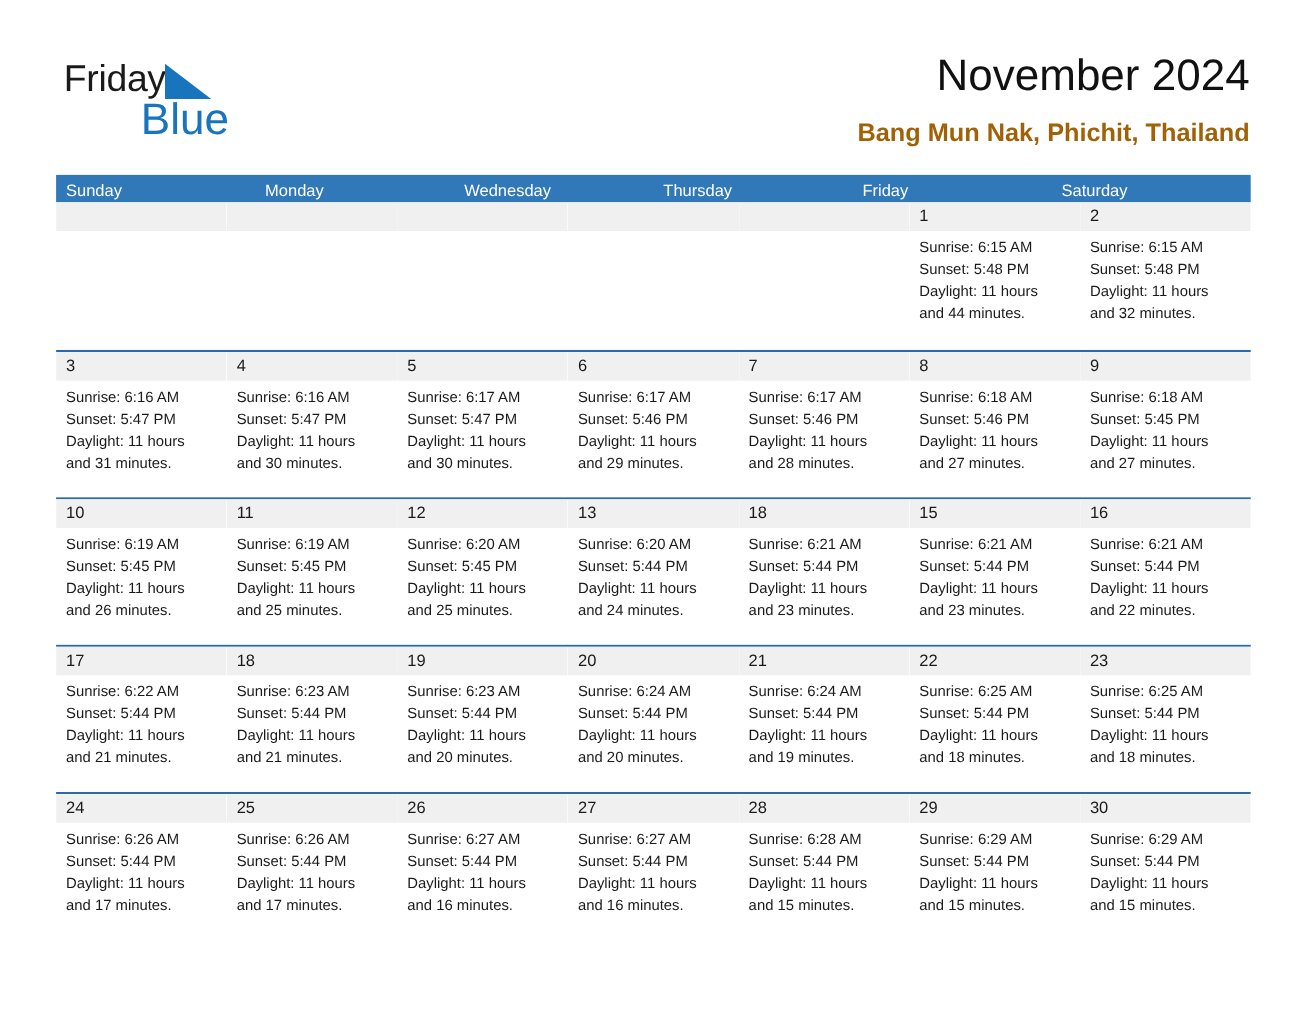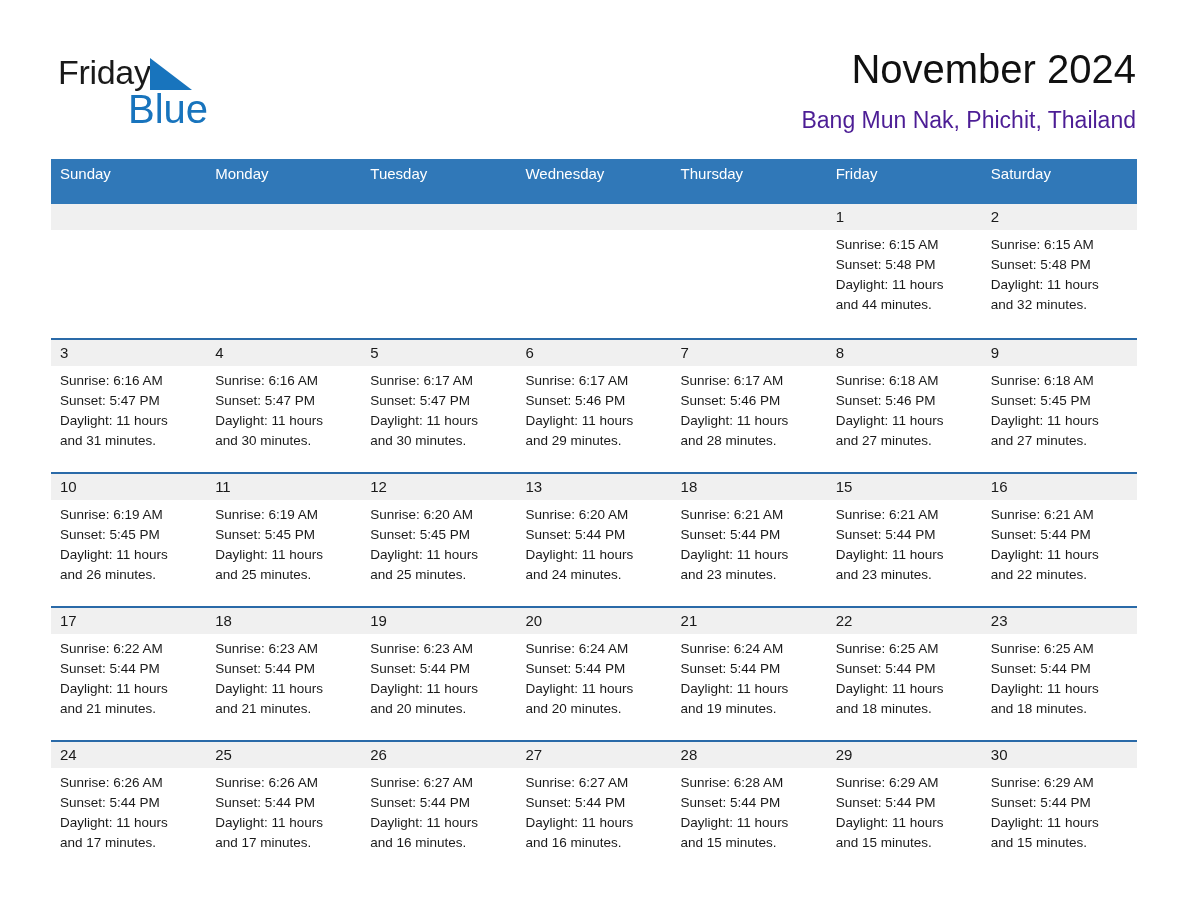"Bang Mun Nak, Phichit, Thailand" .cal-subtitle { color: #4c1d95 -> #a16207; font-weight: normal -> bold }
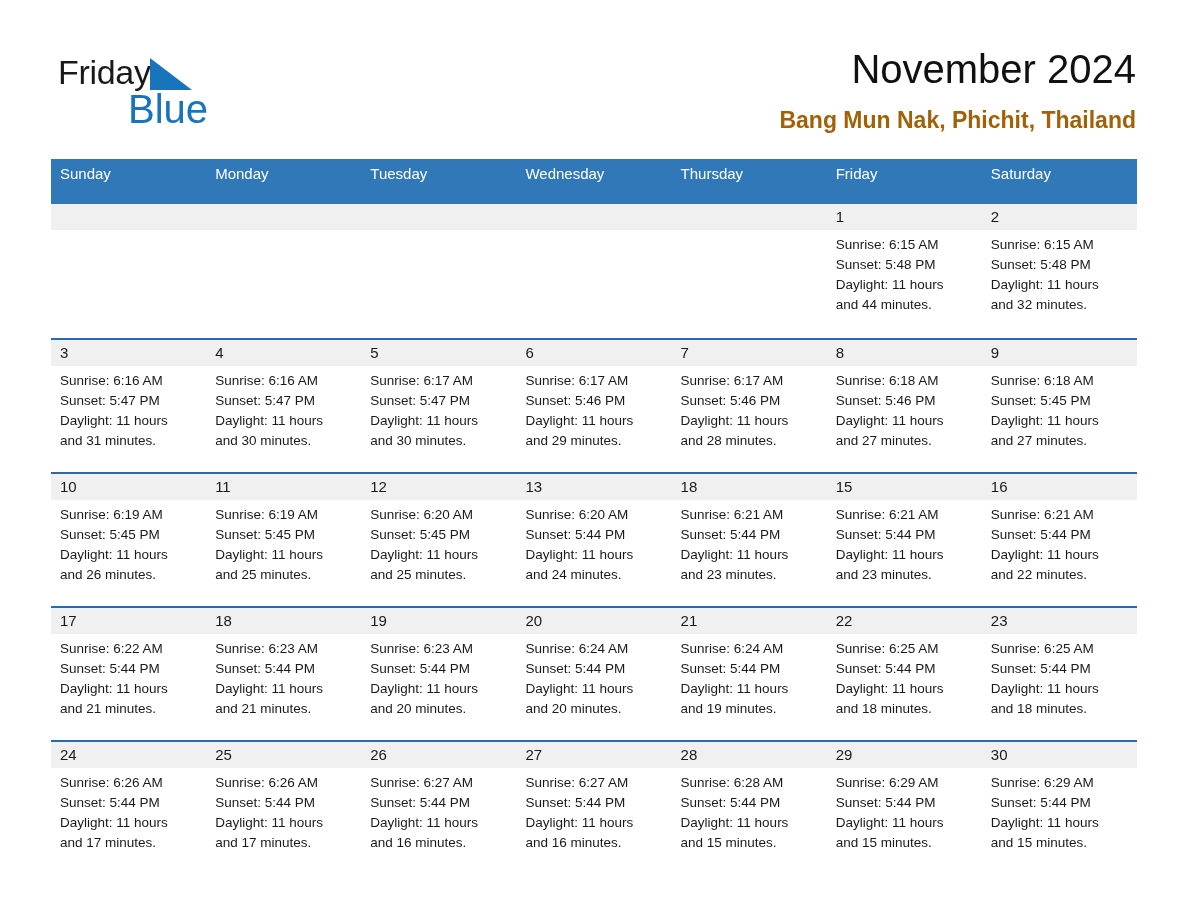"Sunday" .dow-row { height: 45px -> 25px }
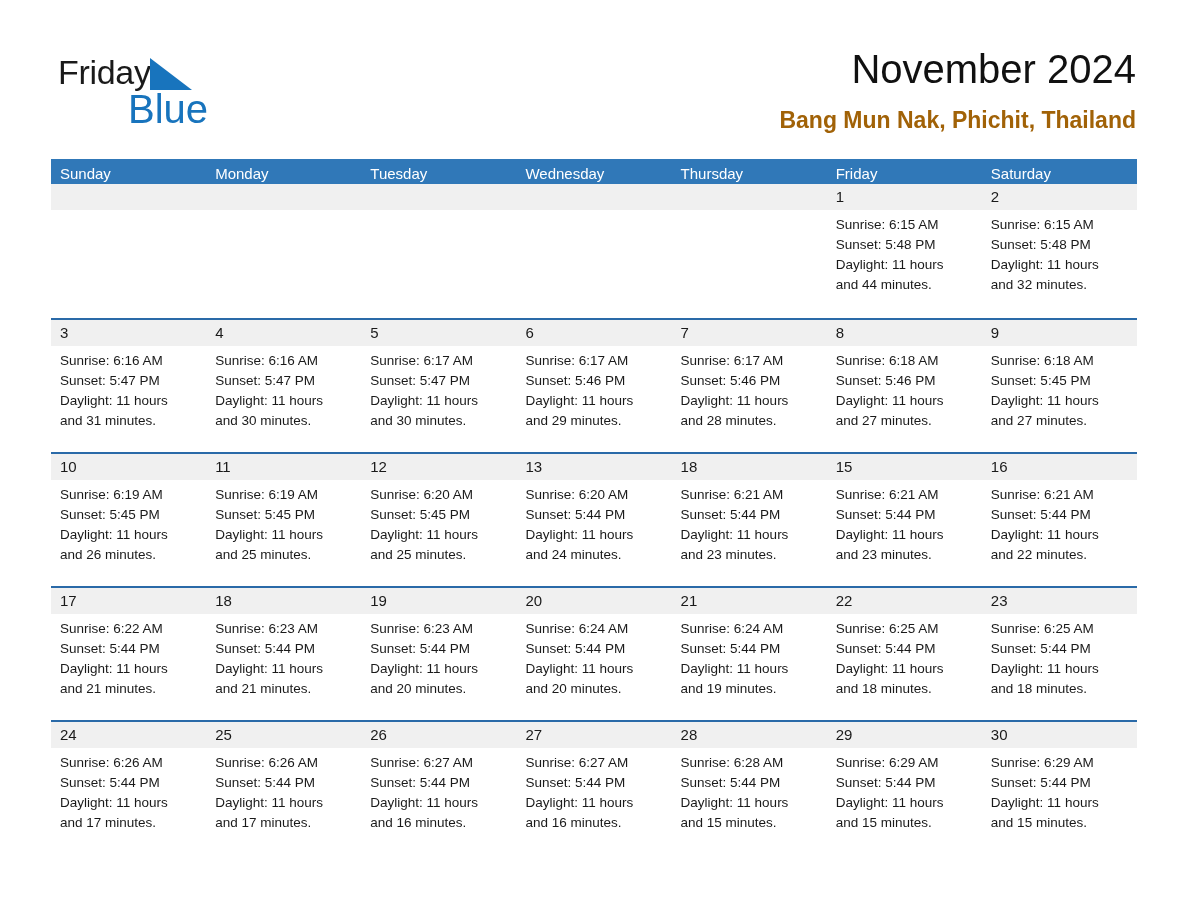"Tuesday" div.dow-cell { html: <div>Tuesday</div> -> none }
